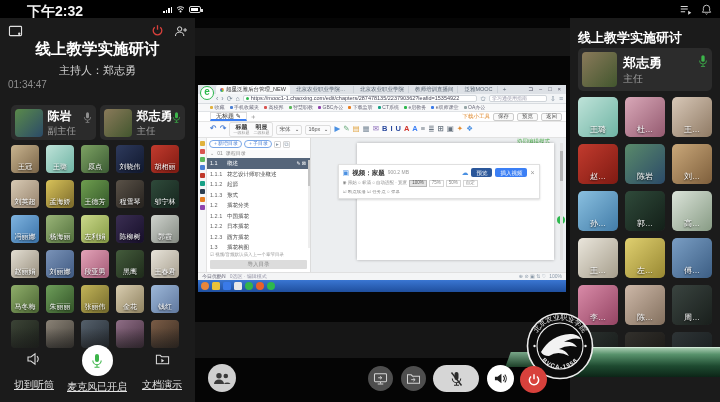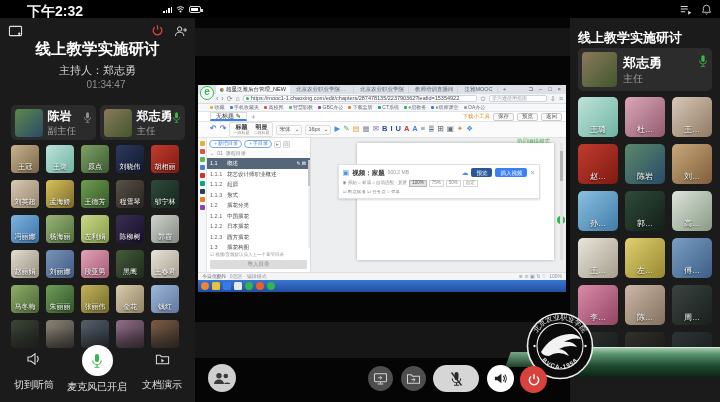"01:34:47" .lp-timer { left: 17px -> 8px; text-align: center -> left }
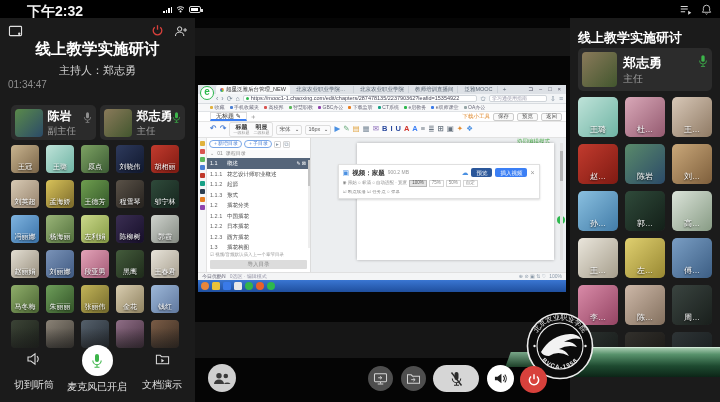"切到听筒" .tb-col { text-decoration: none -> underline }
